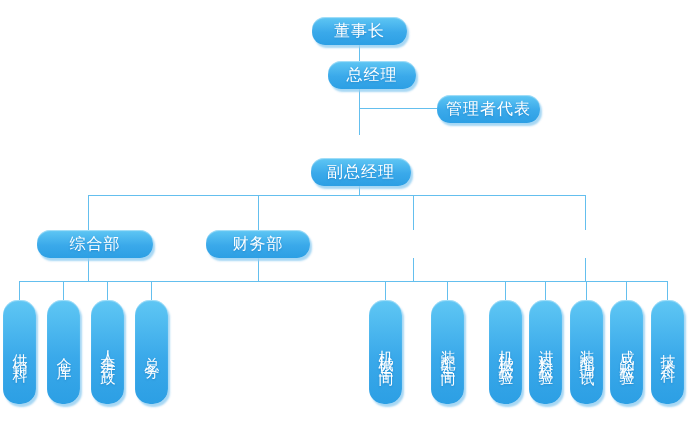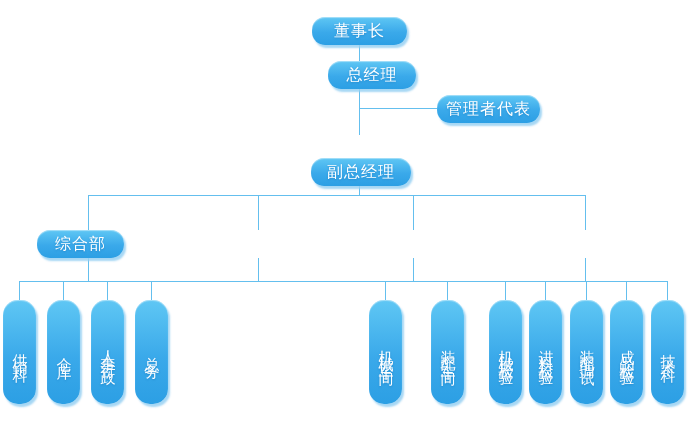"综合部" div.node { width: 87px -> 116px }
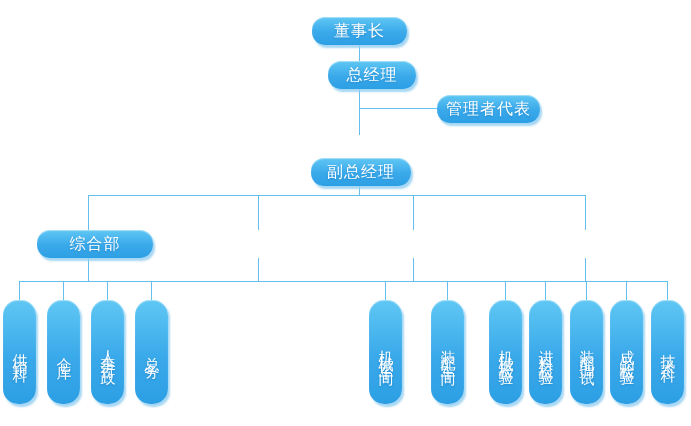"财务部" div.node { html: none -> <div>财务部</div> }
